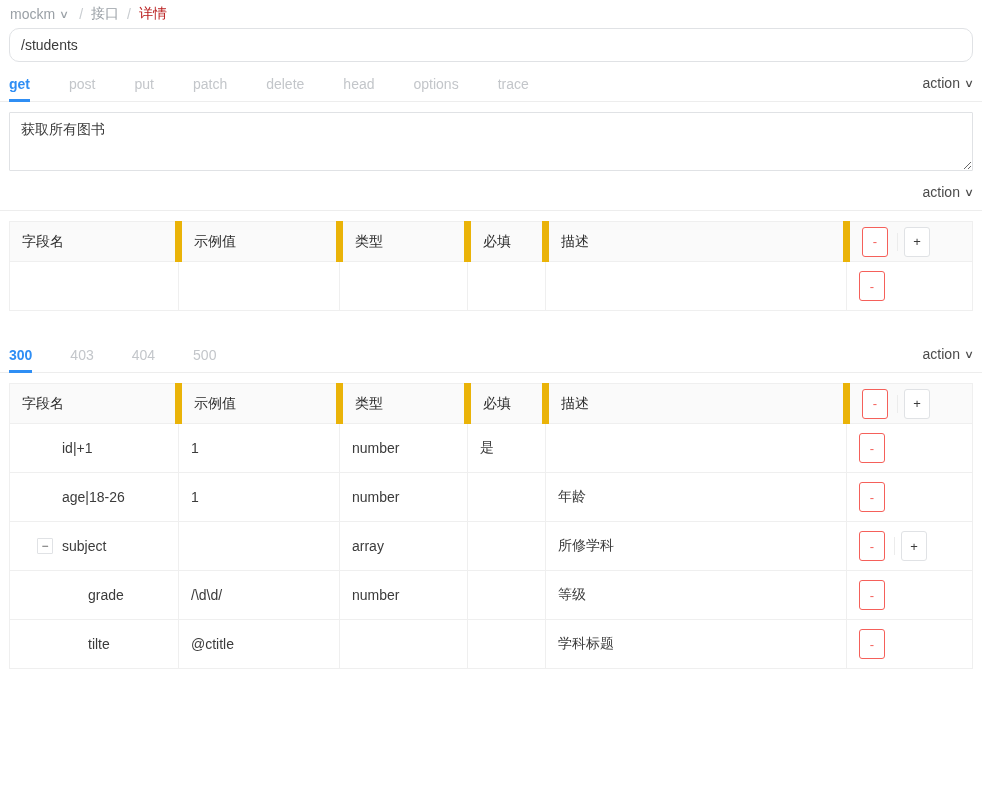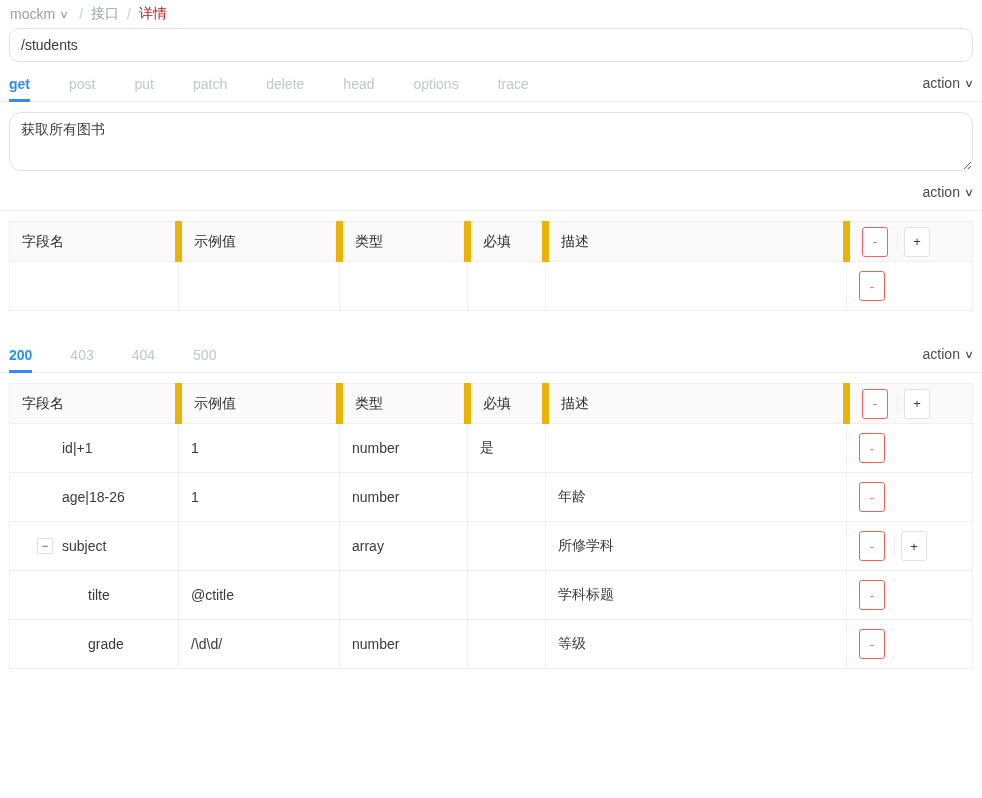"获取所有图书" .desc-area { border-radius: 12px -> 1px }
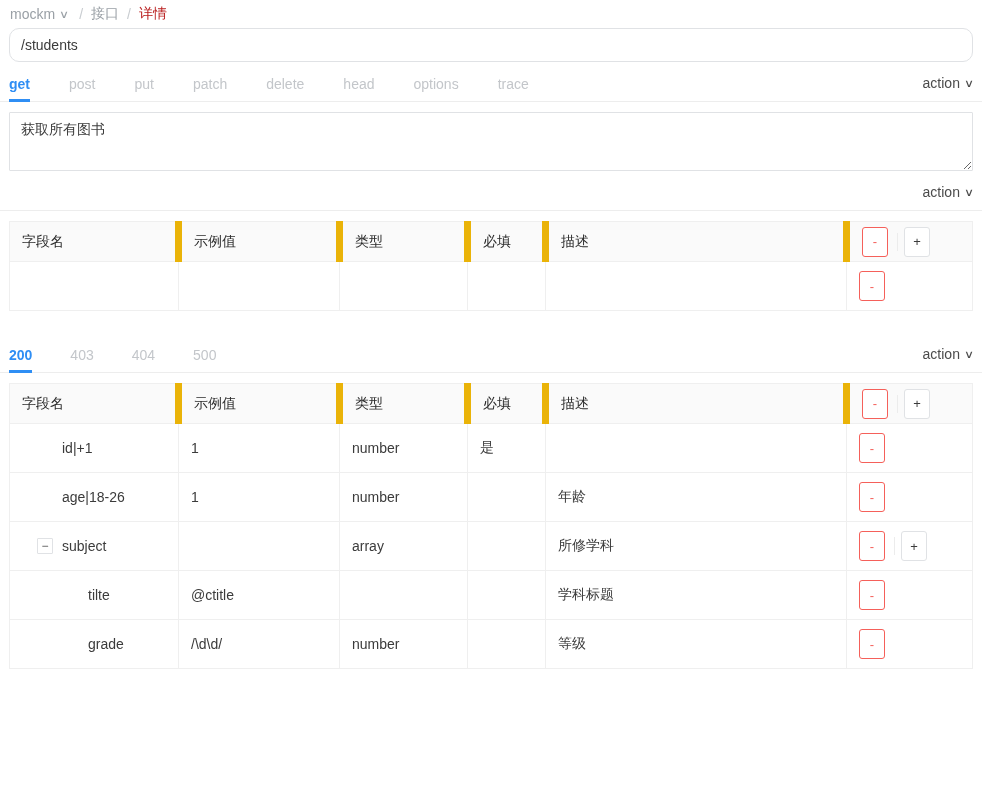"200" div.tab { text: 200 -> 300 }
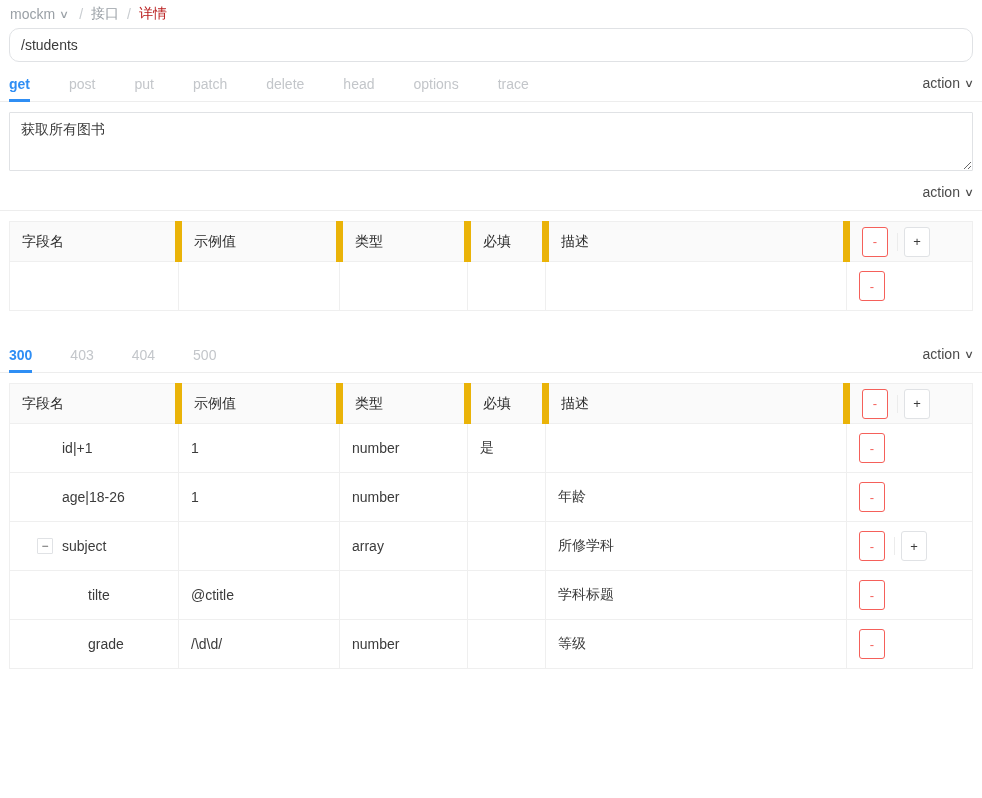"tilte" tr { order: before "grade" -> after "grade" }
